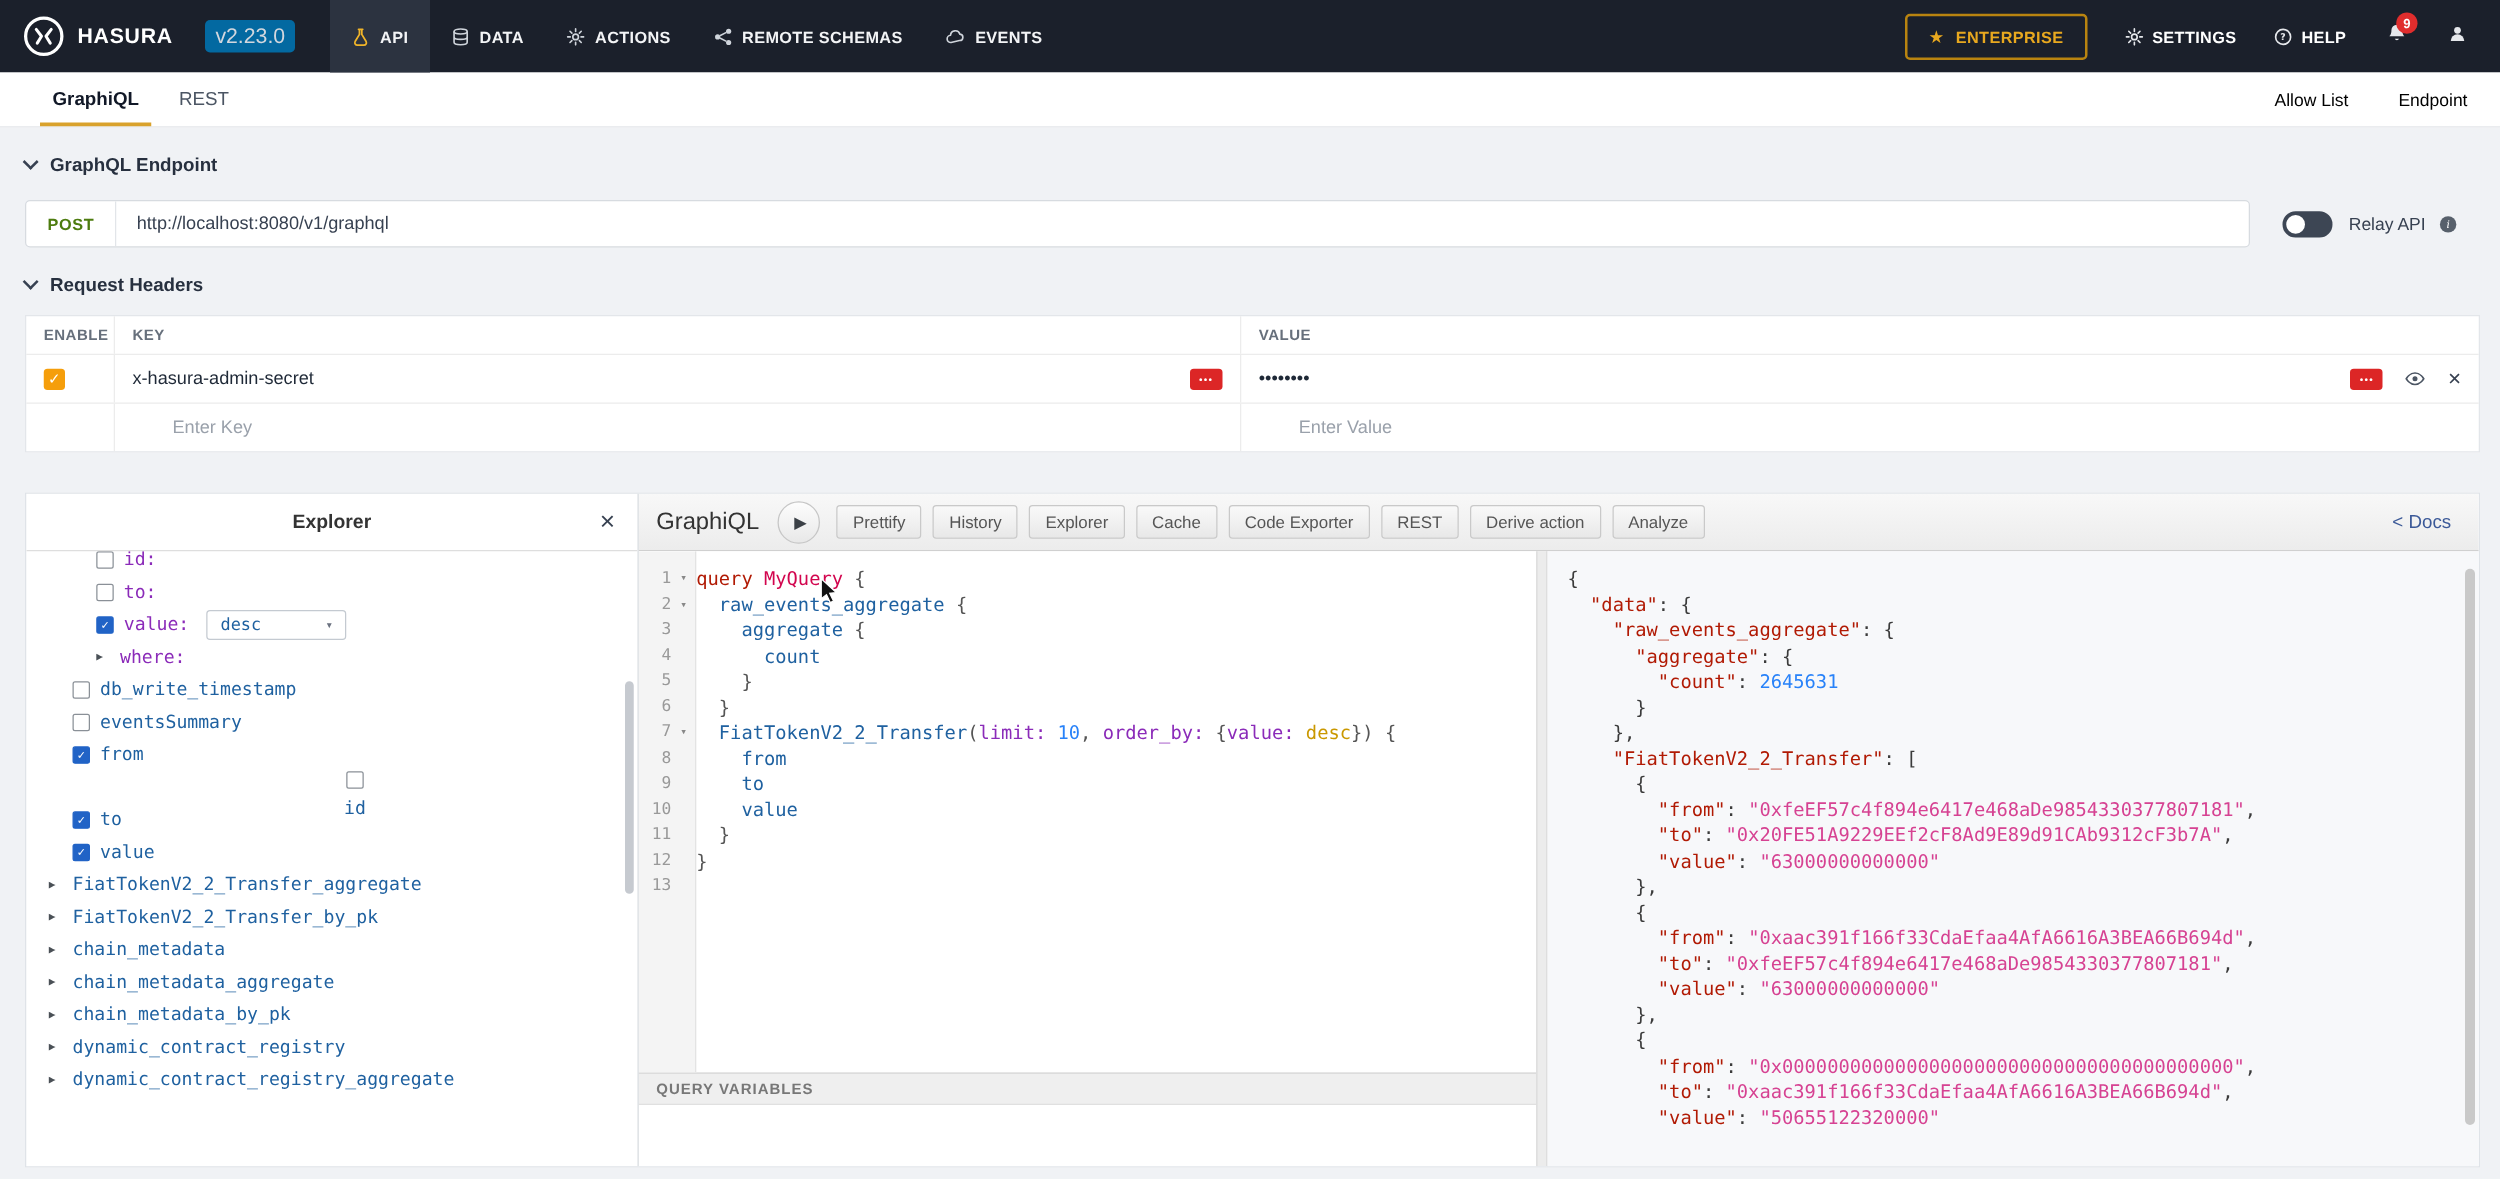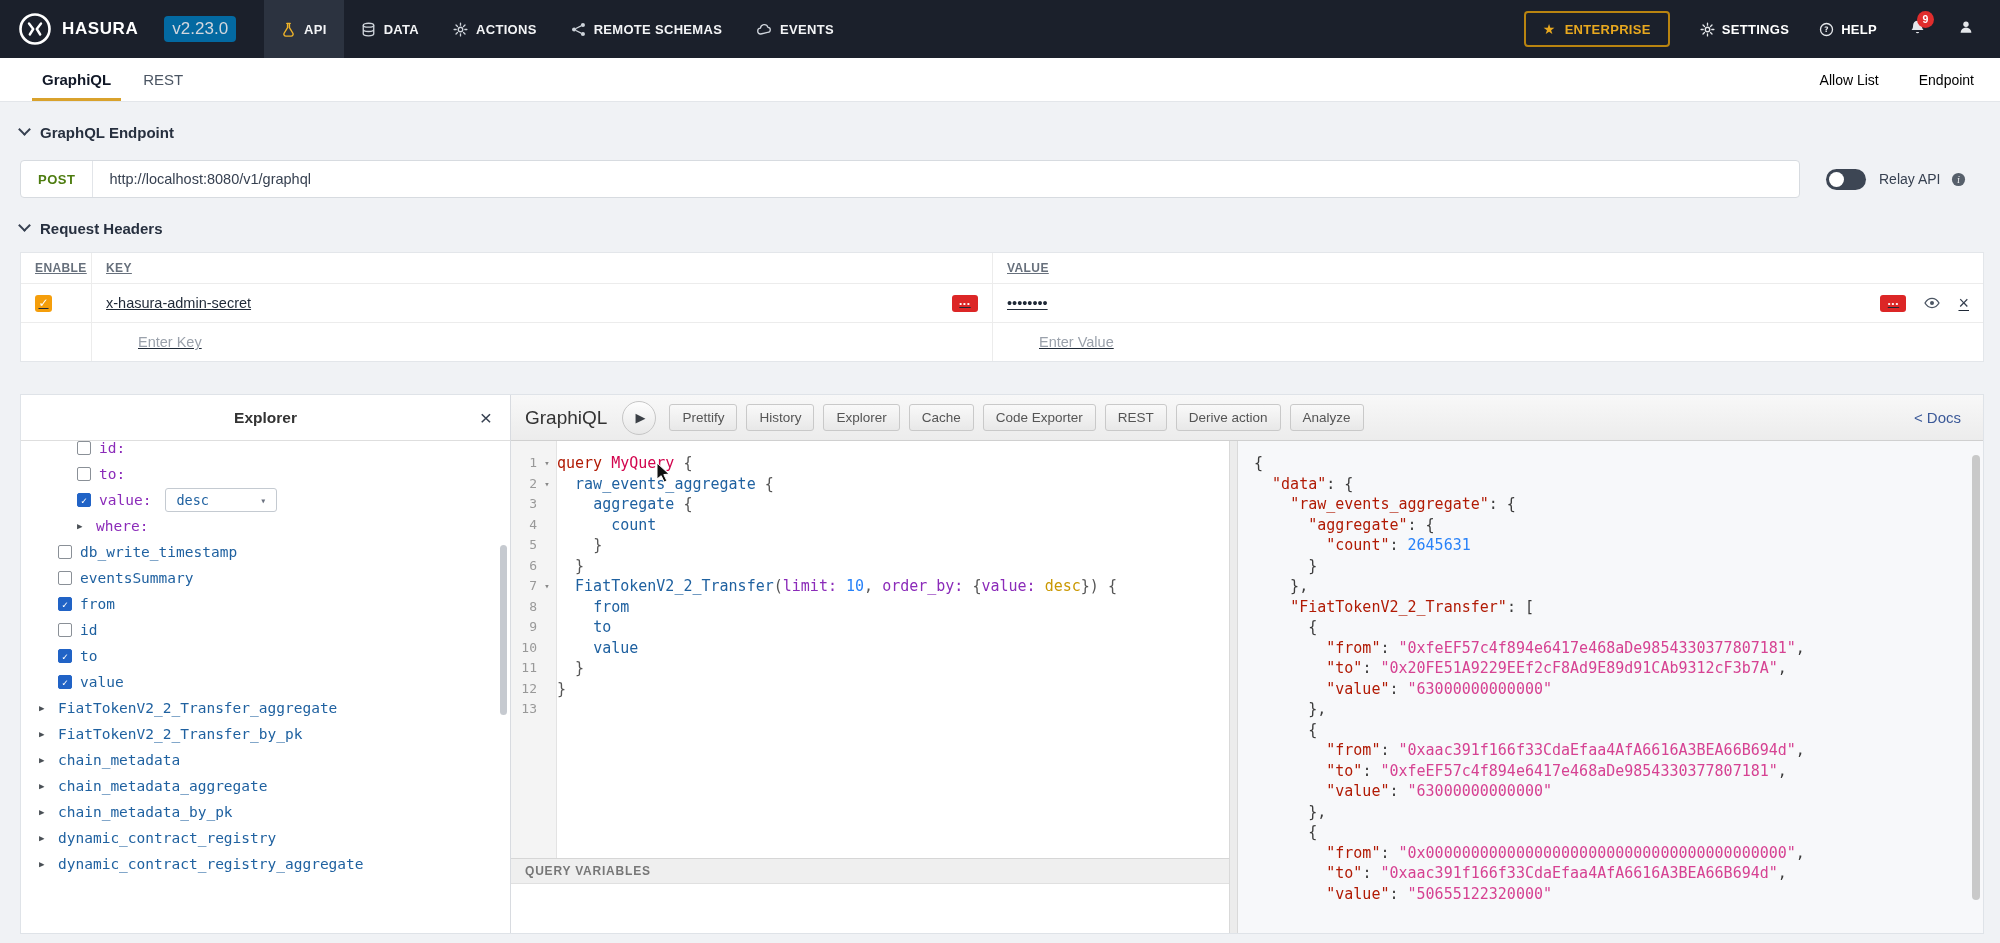"ENABLE" .h-cell { text-decoration: underline -> none }
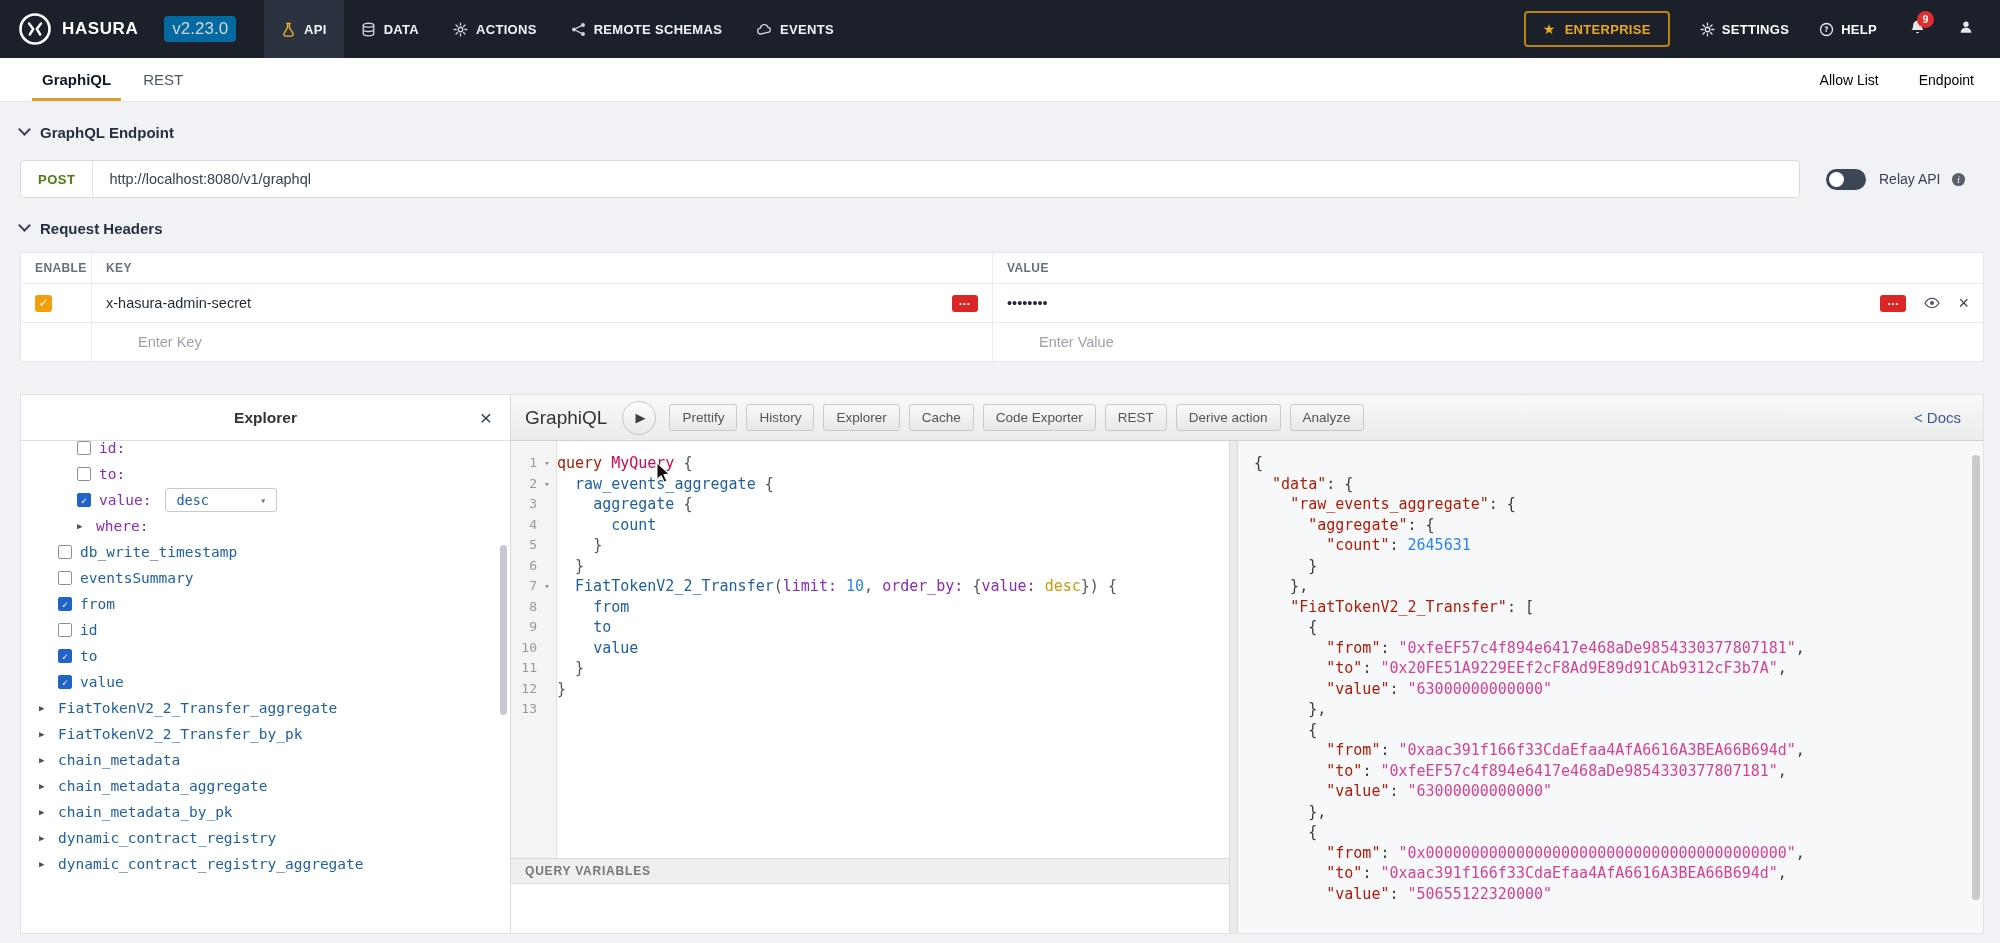"id" div.ex-row { flex-direction: none -> column }
